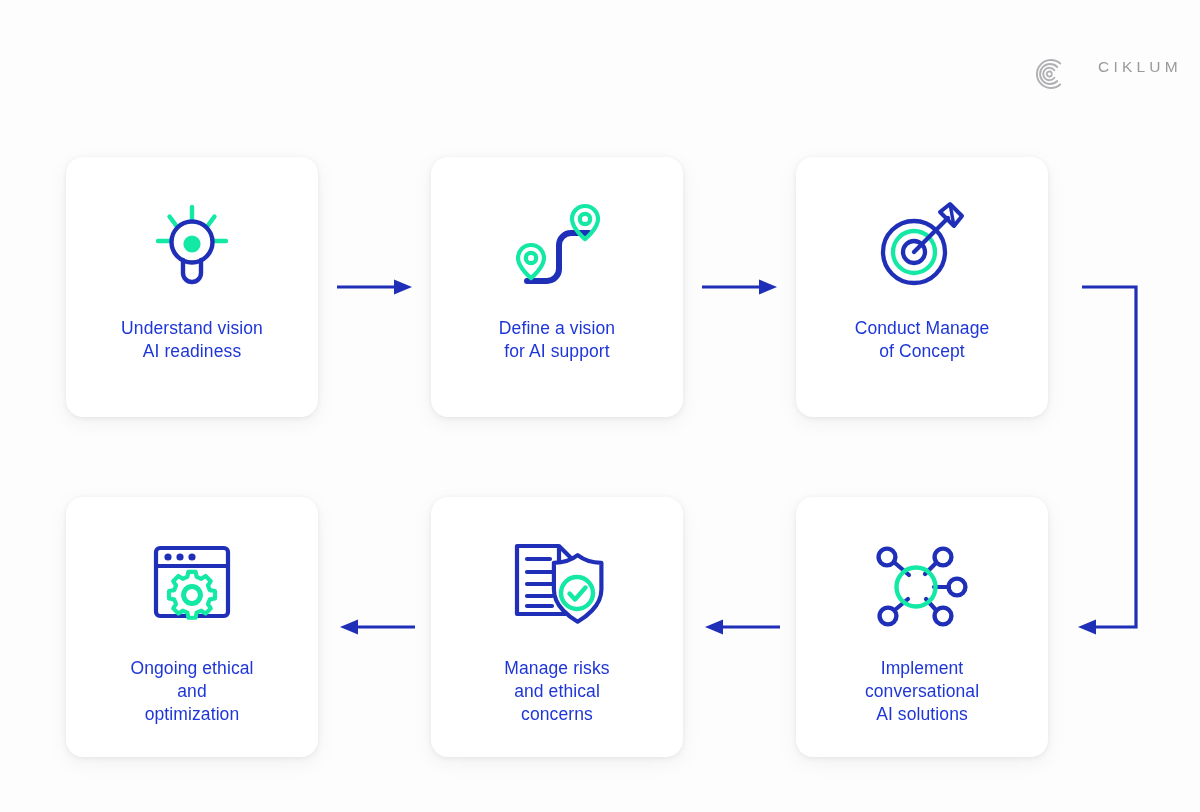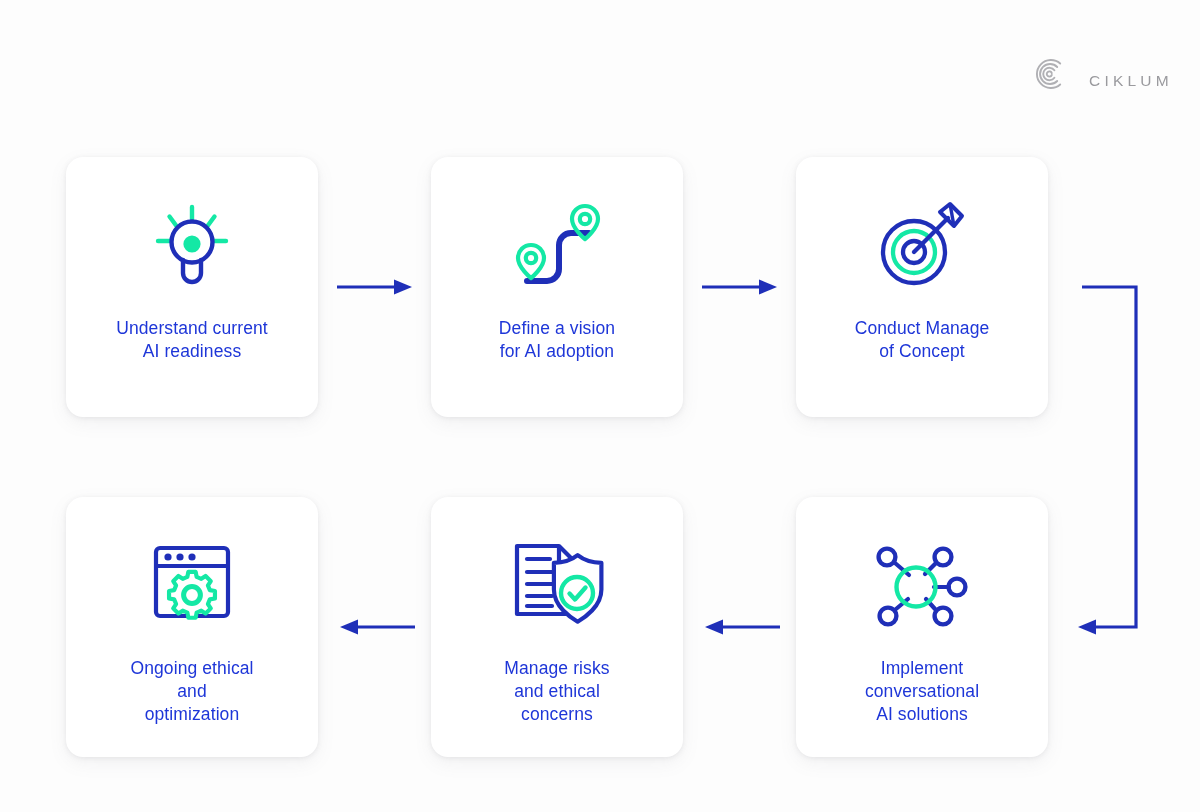"CIKLUM" .brand { align-items: flex-end -> flex-start; gap: 22px -> 31px }
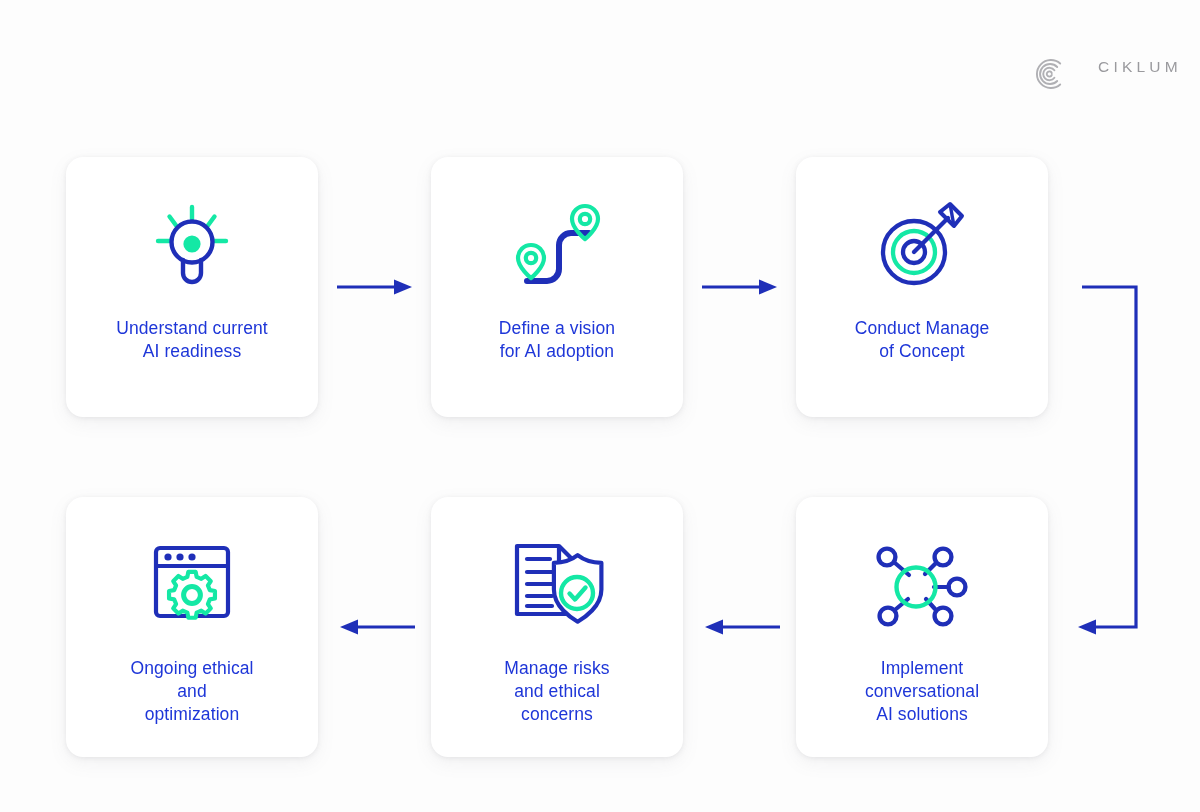"Understand current" div.card-label { text: current -> vision }
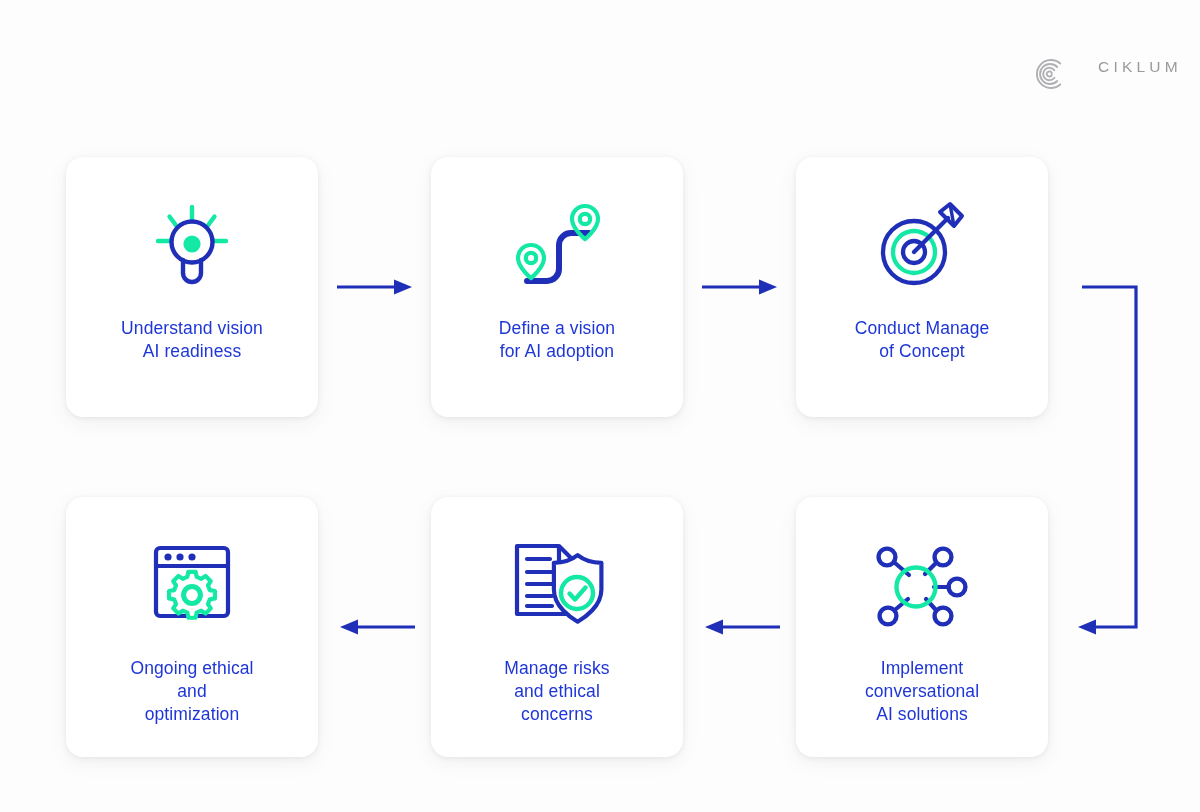"Define a vision" div.card-label { text: adoption -> support }
